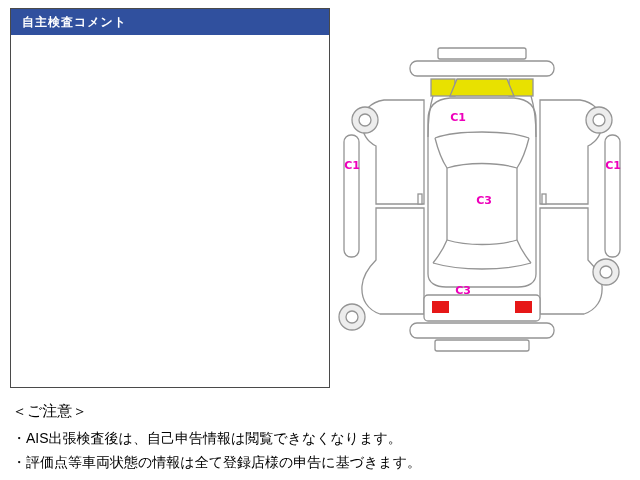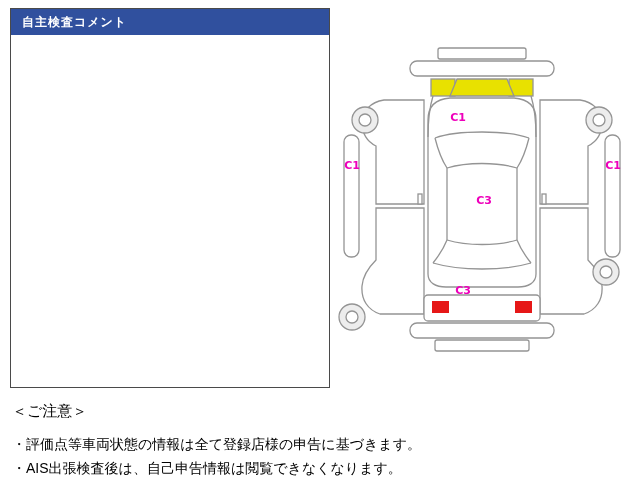"＜ご注意＞" .notice-title { margin-bottom: 11px -> 5px }
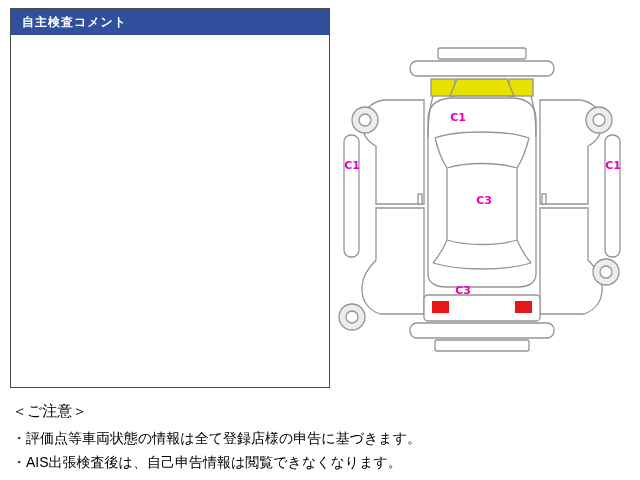"・評価点等車両状態の情報は全て登録店様の申告に基づきます。" div.notice-line { order: before "・AIS出張検査後は、自己申告情報は閲覧できなくなります。" -> after "・AIS出張検査後は、自己申告情報は閲覧できなくなります。" }
